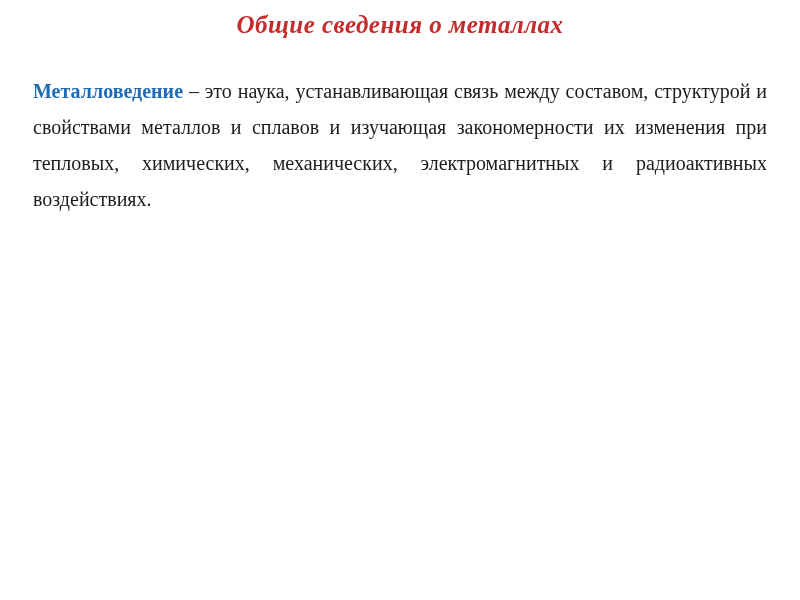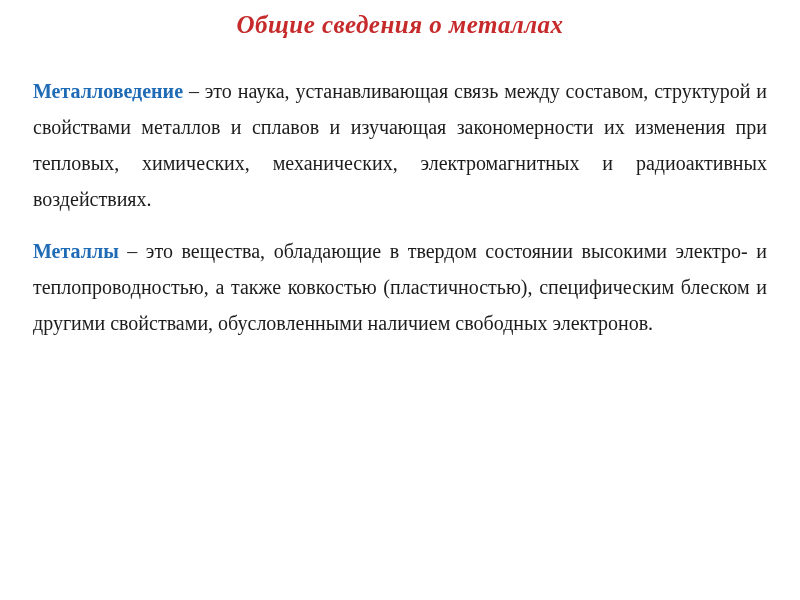"Металлы – это вещества, обладающие" p.paragraph { html: <p><span>Металлы</span><span> – это вещества, обладающие в твердом состоянии высокими электро- и теплопроводностью, а также ковкостью (пластичностью), специфическим блеском и другими свойствами, обусловленными наличием свободных электронов.</span></p> -> none }
